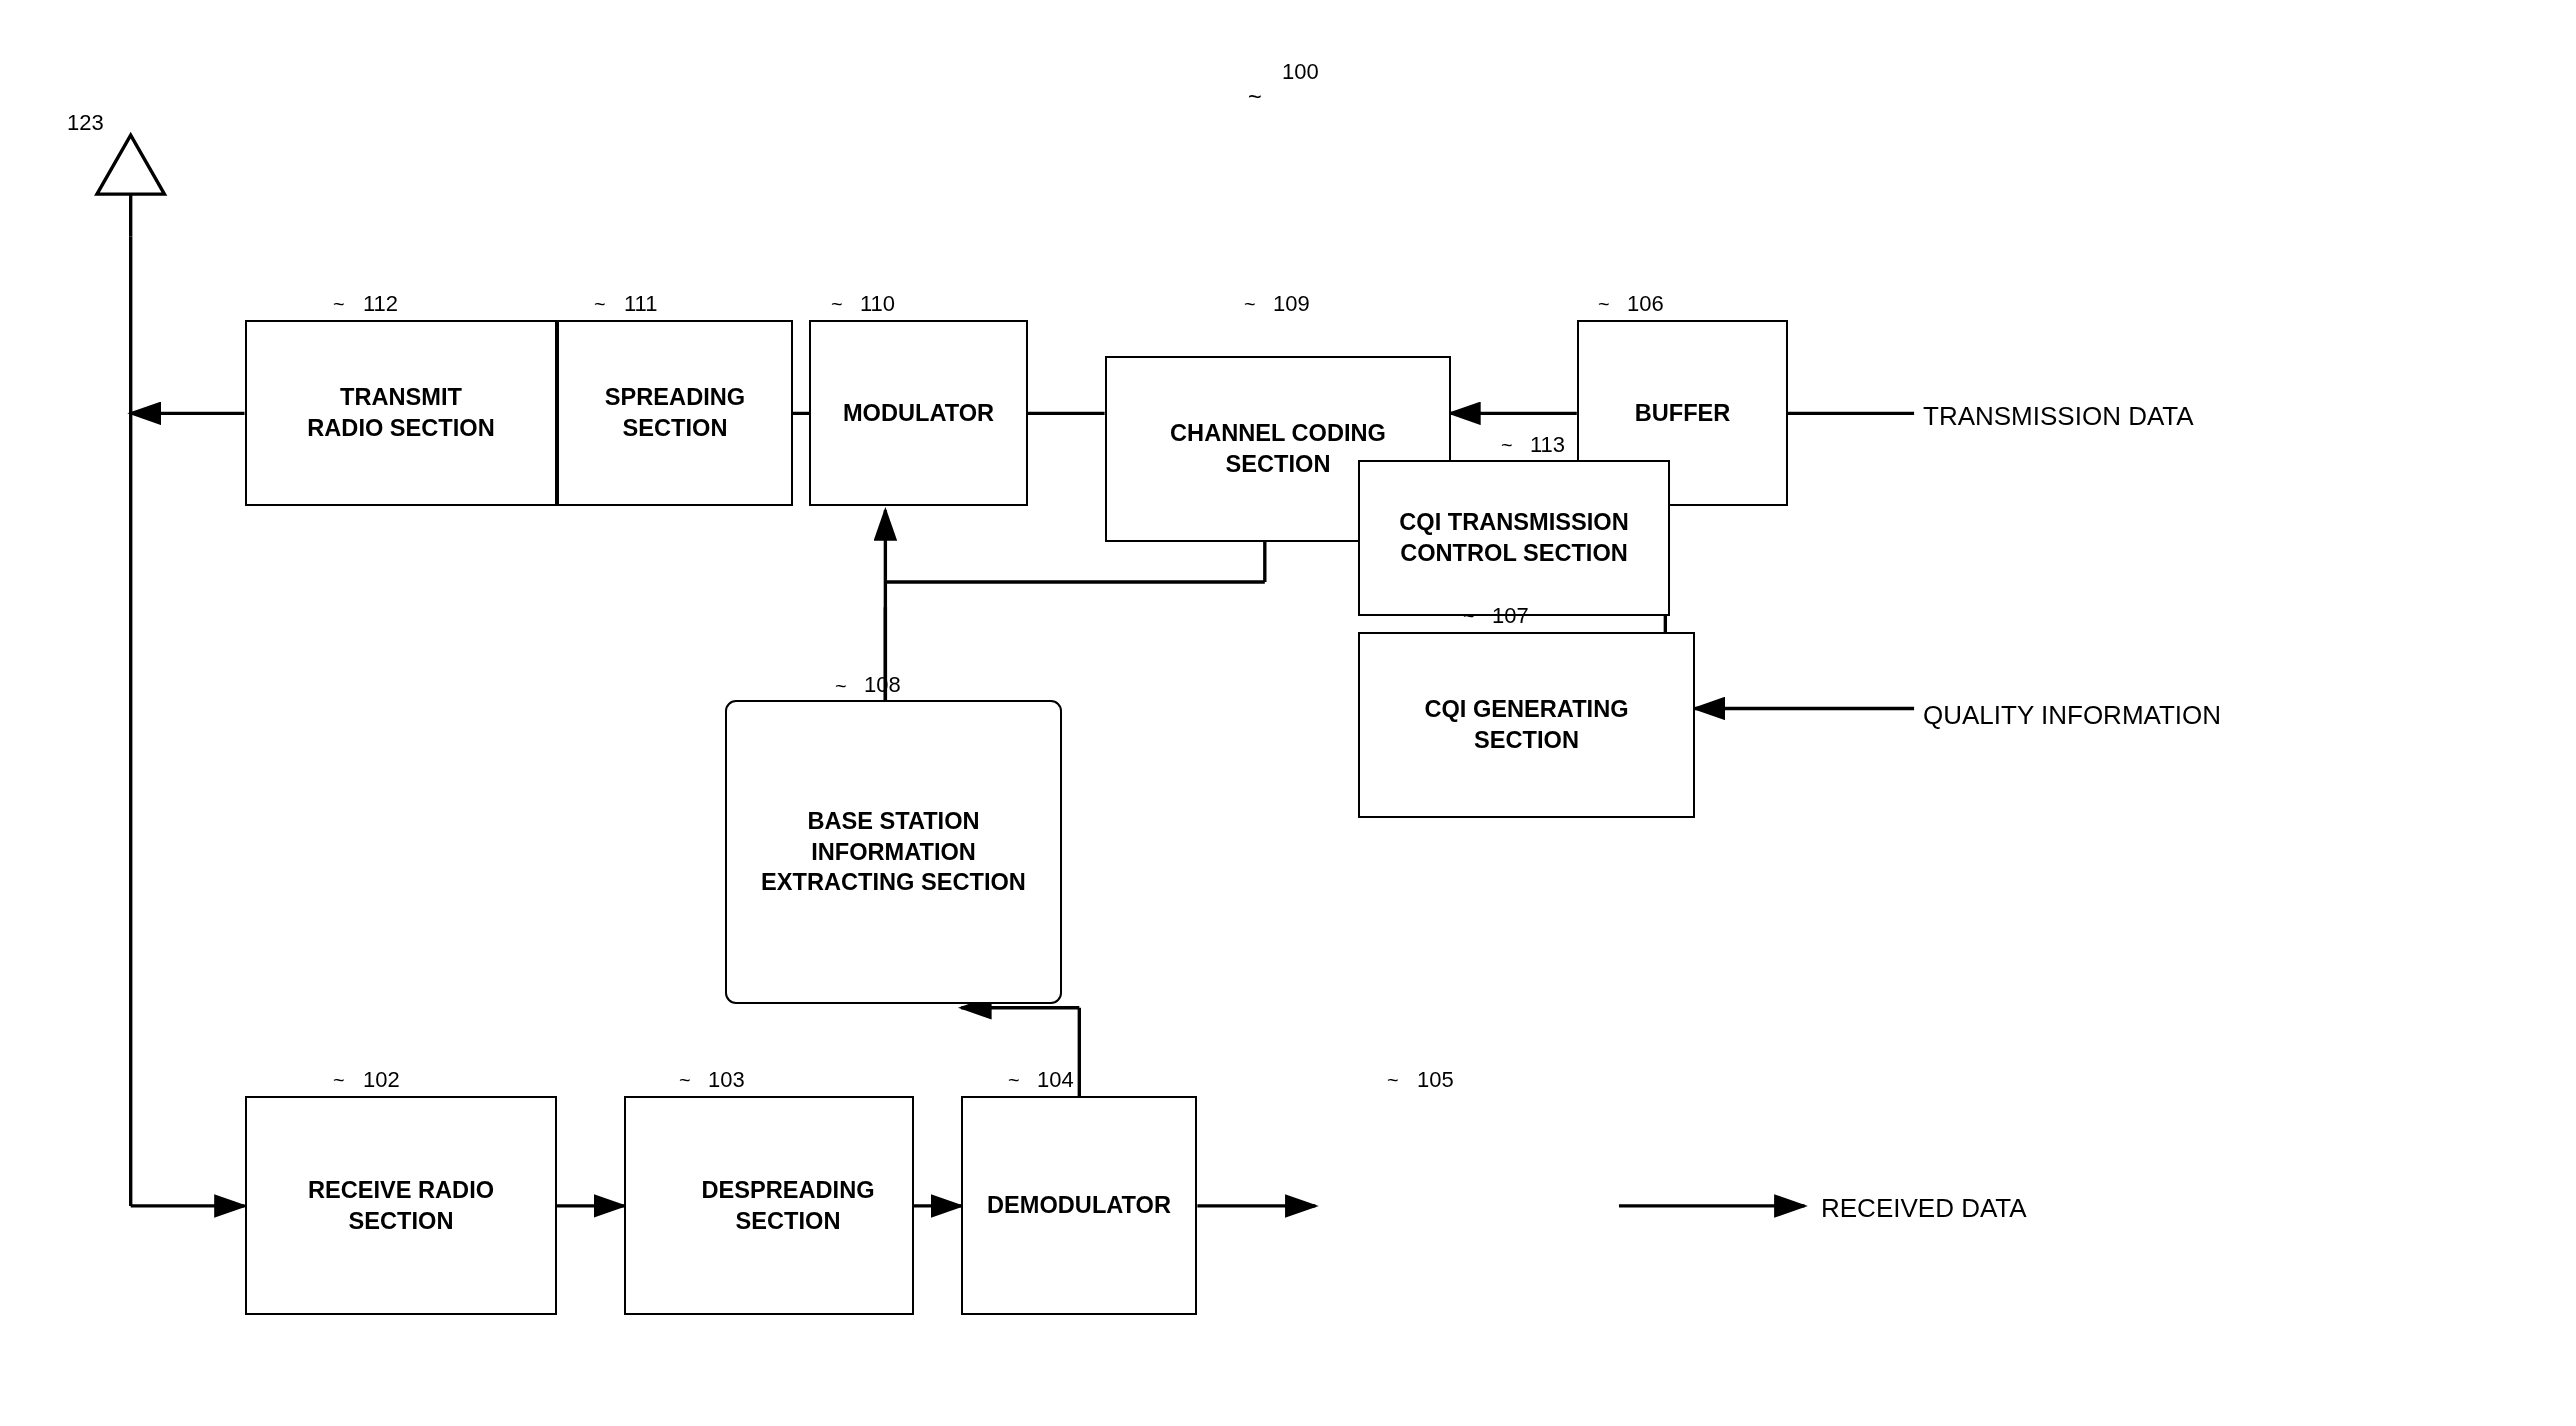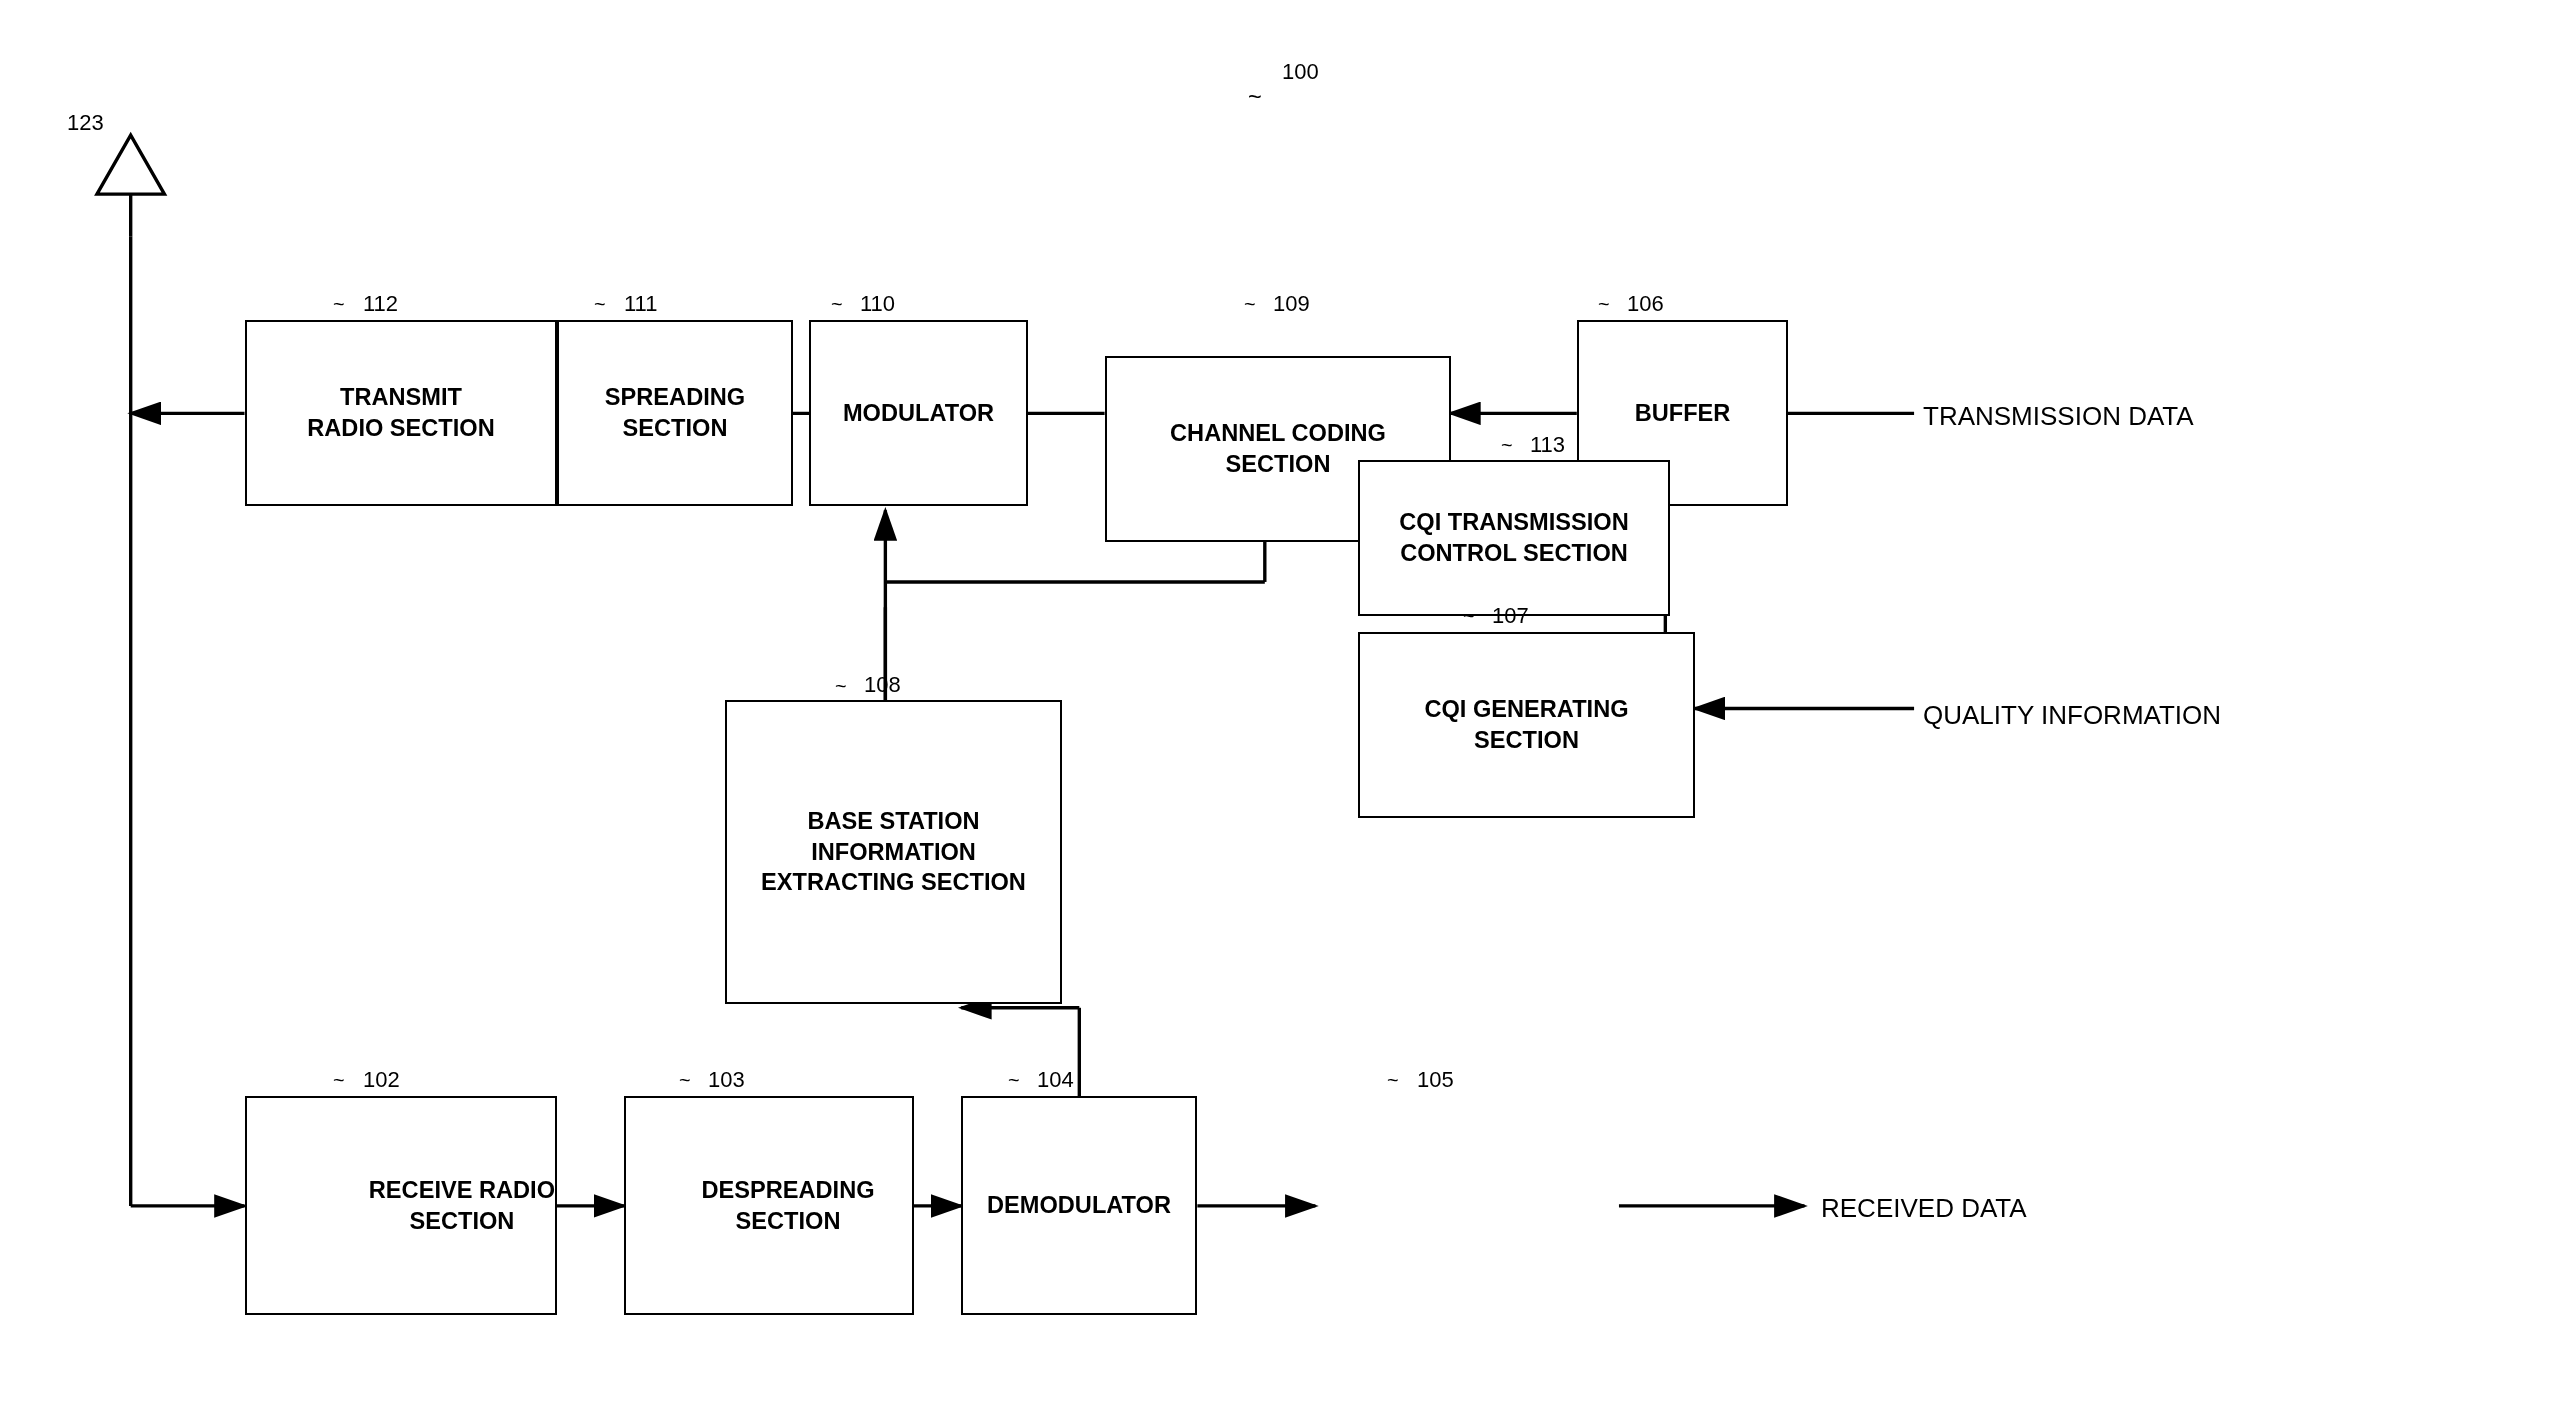"BASE STATION" div.block { border-radius: none -> 11px }
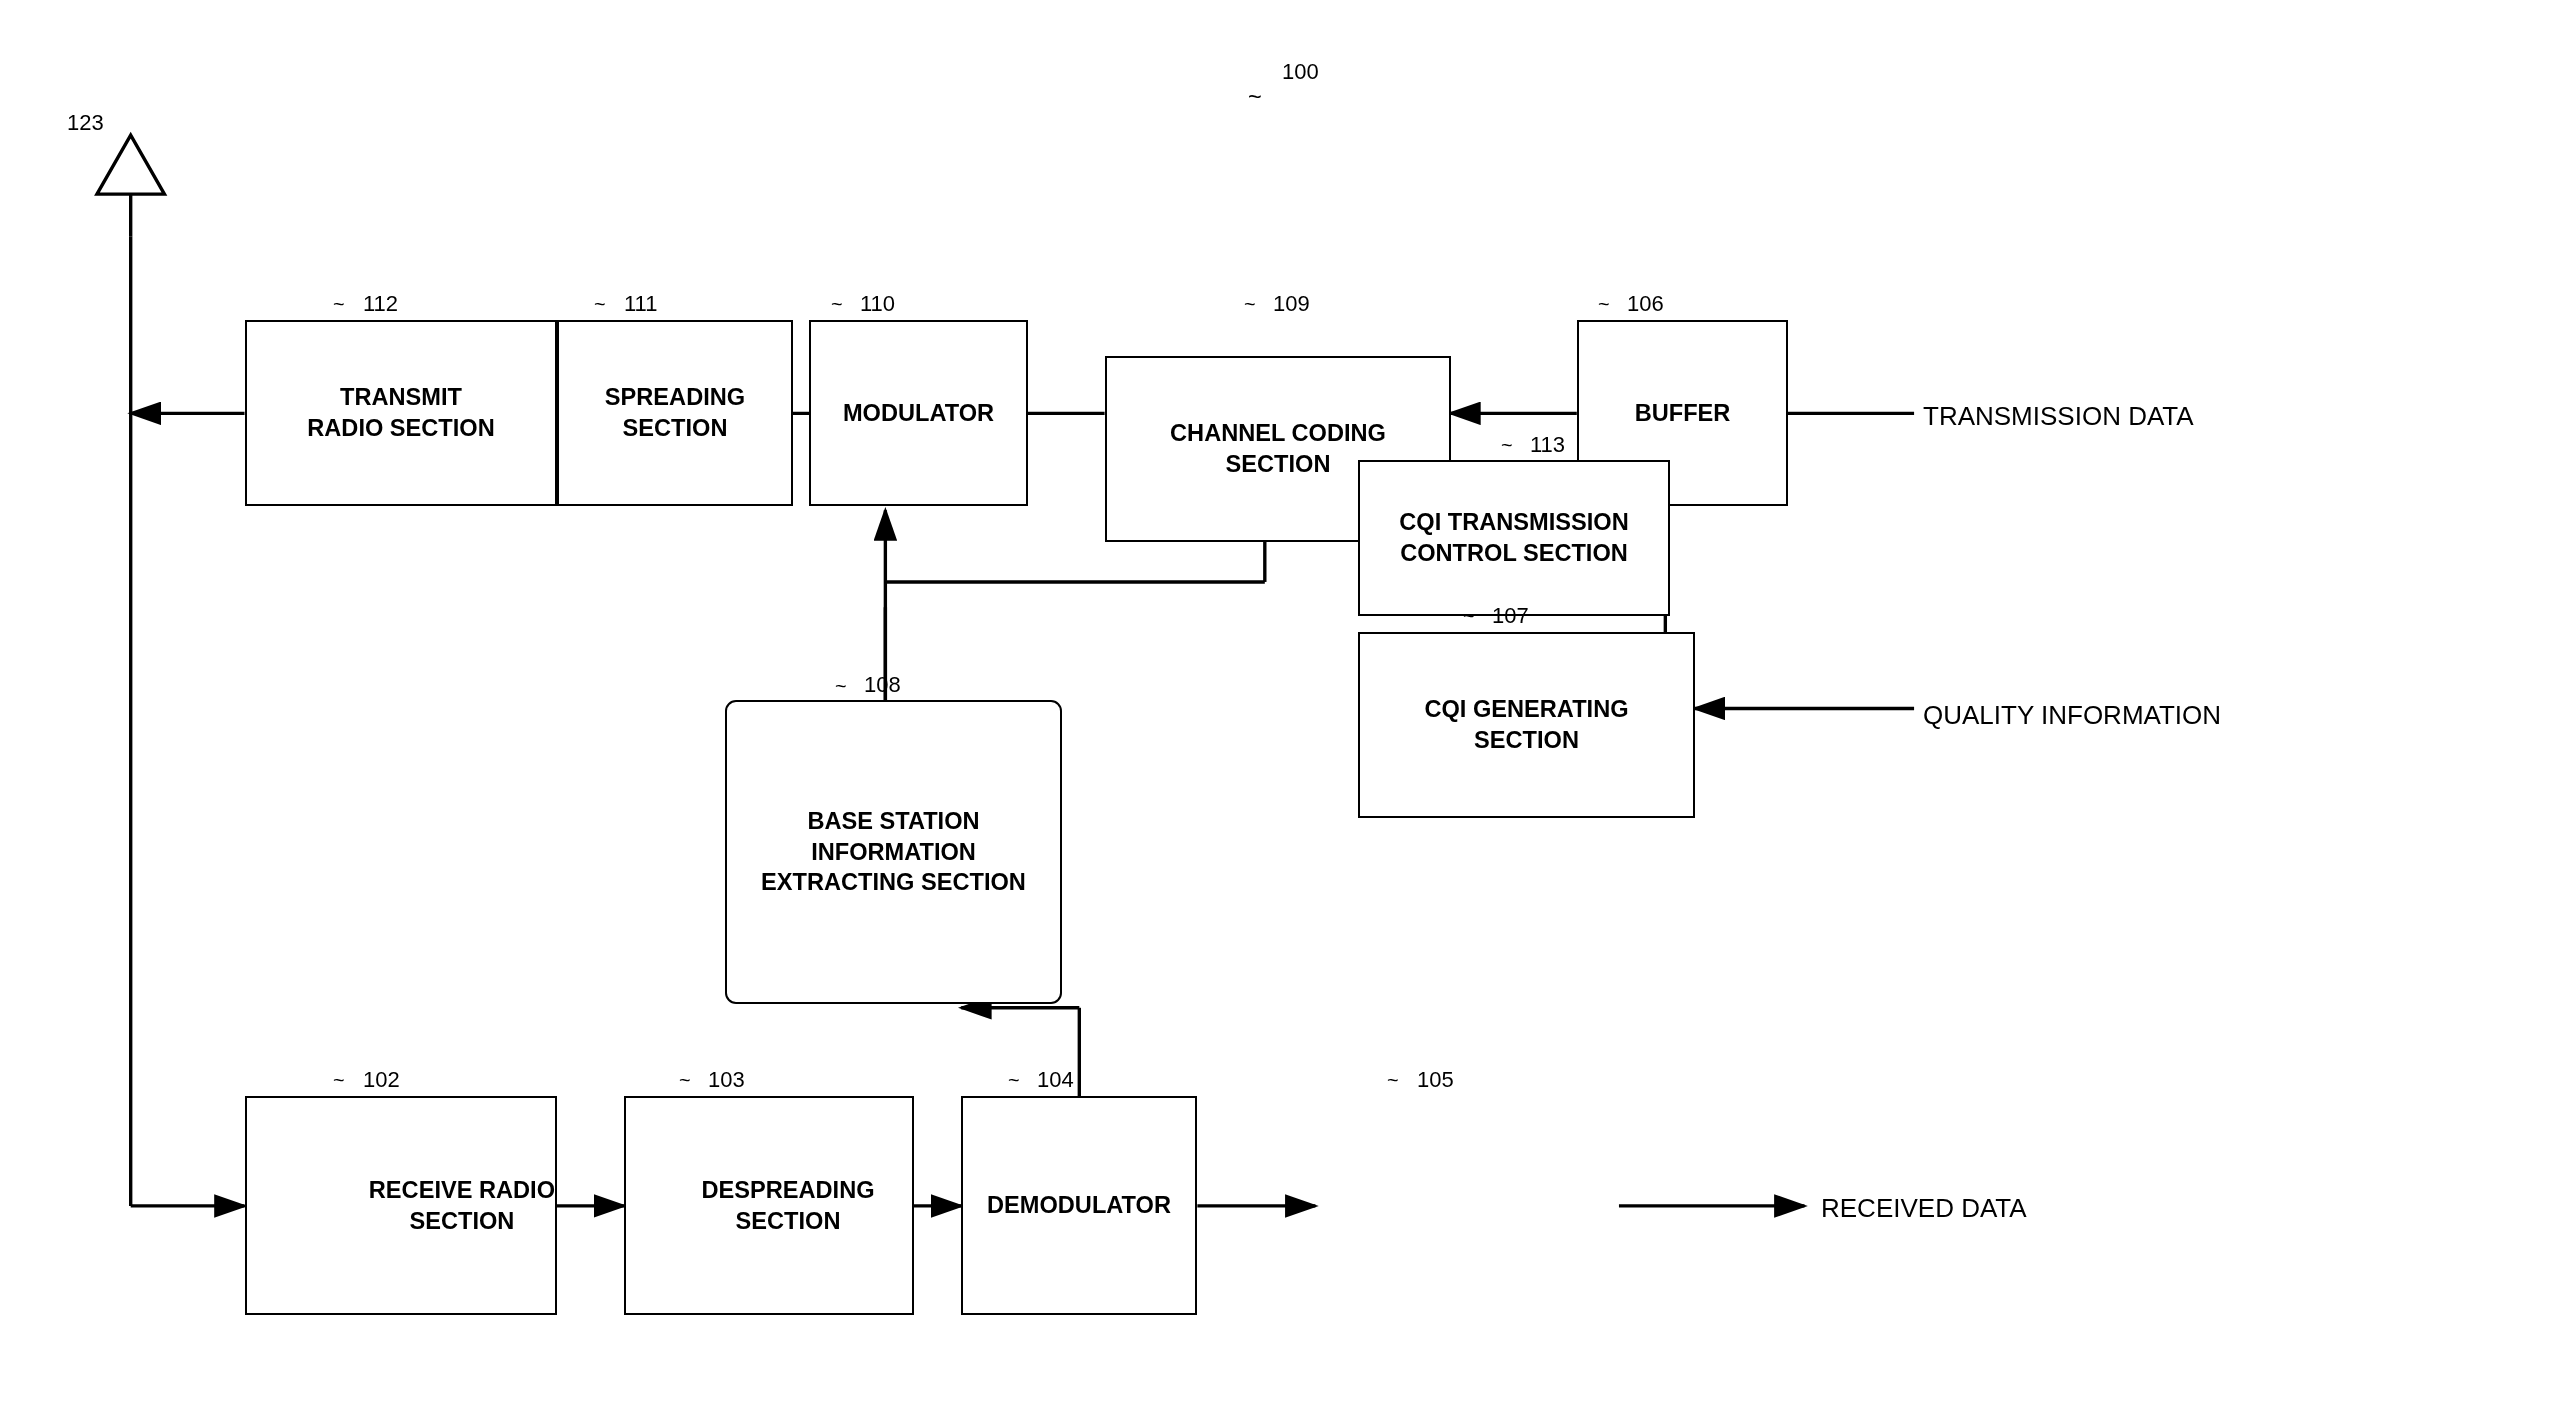"RECEIVE RADIO" div.block { justify-content: flex-end -> none }
